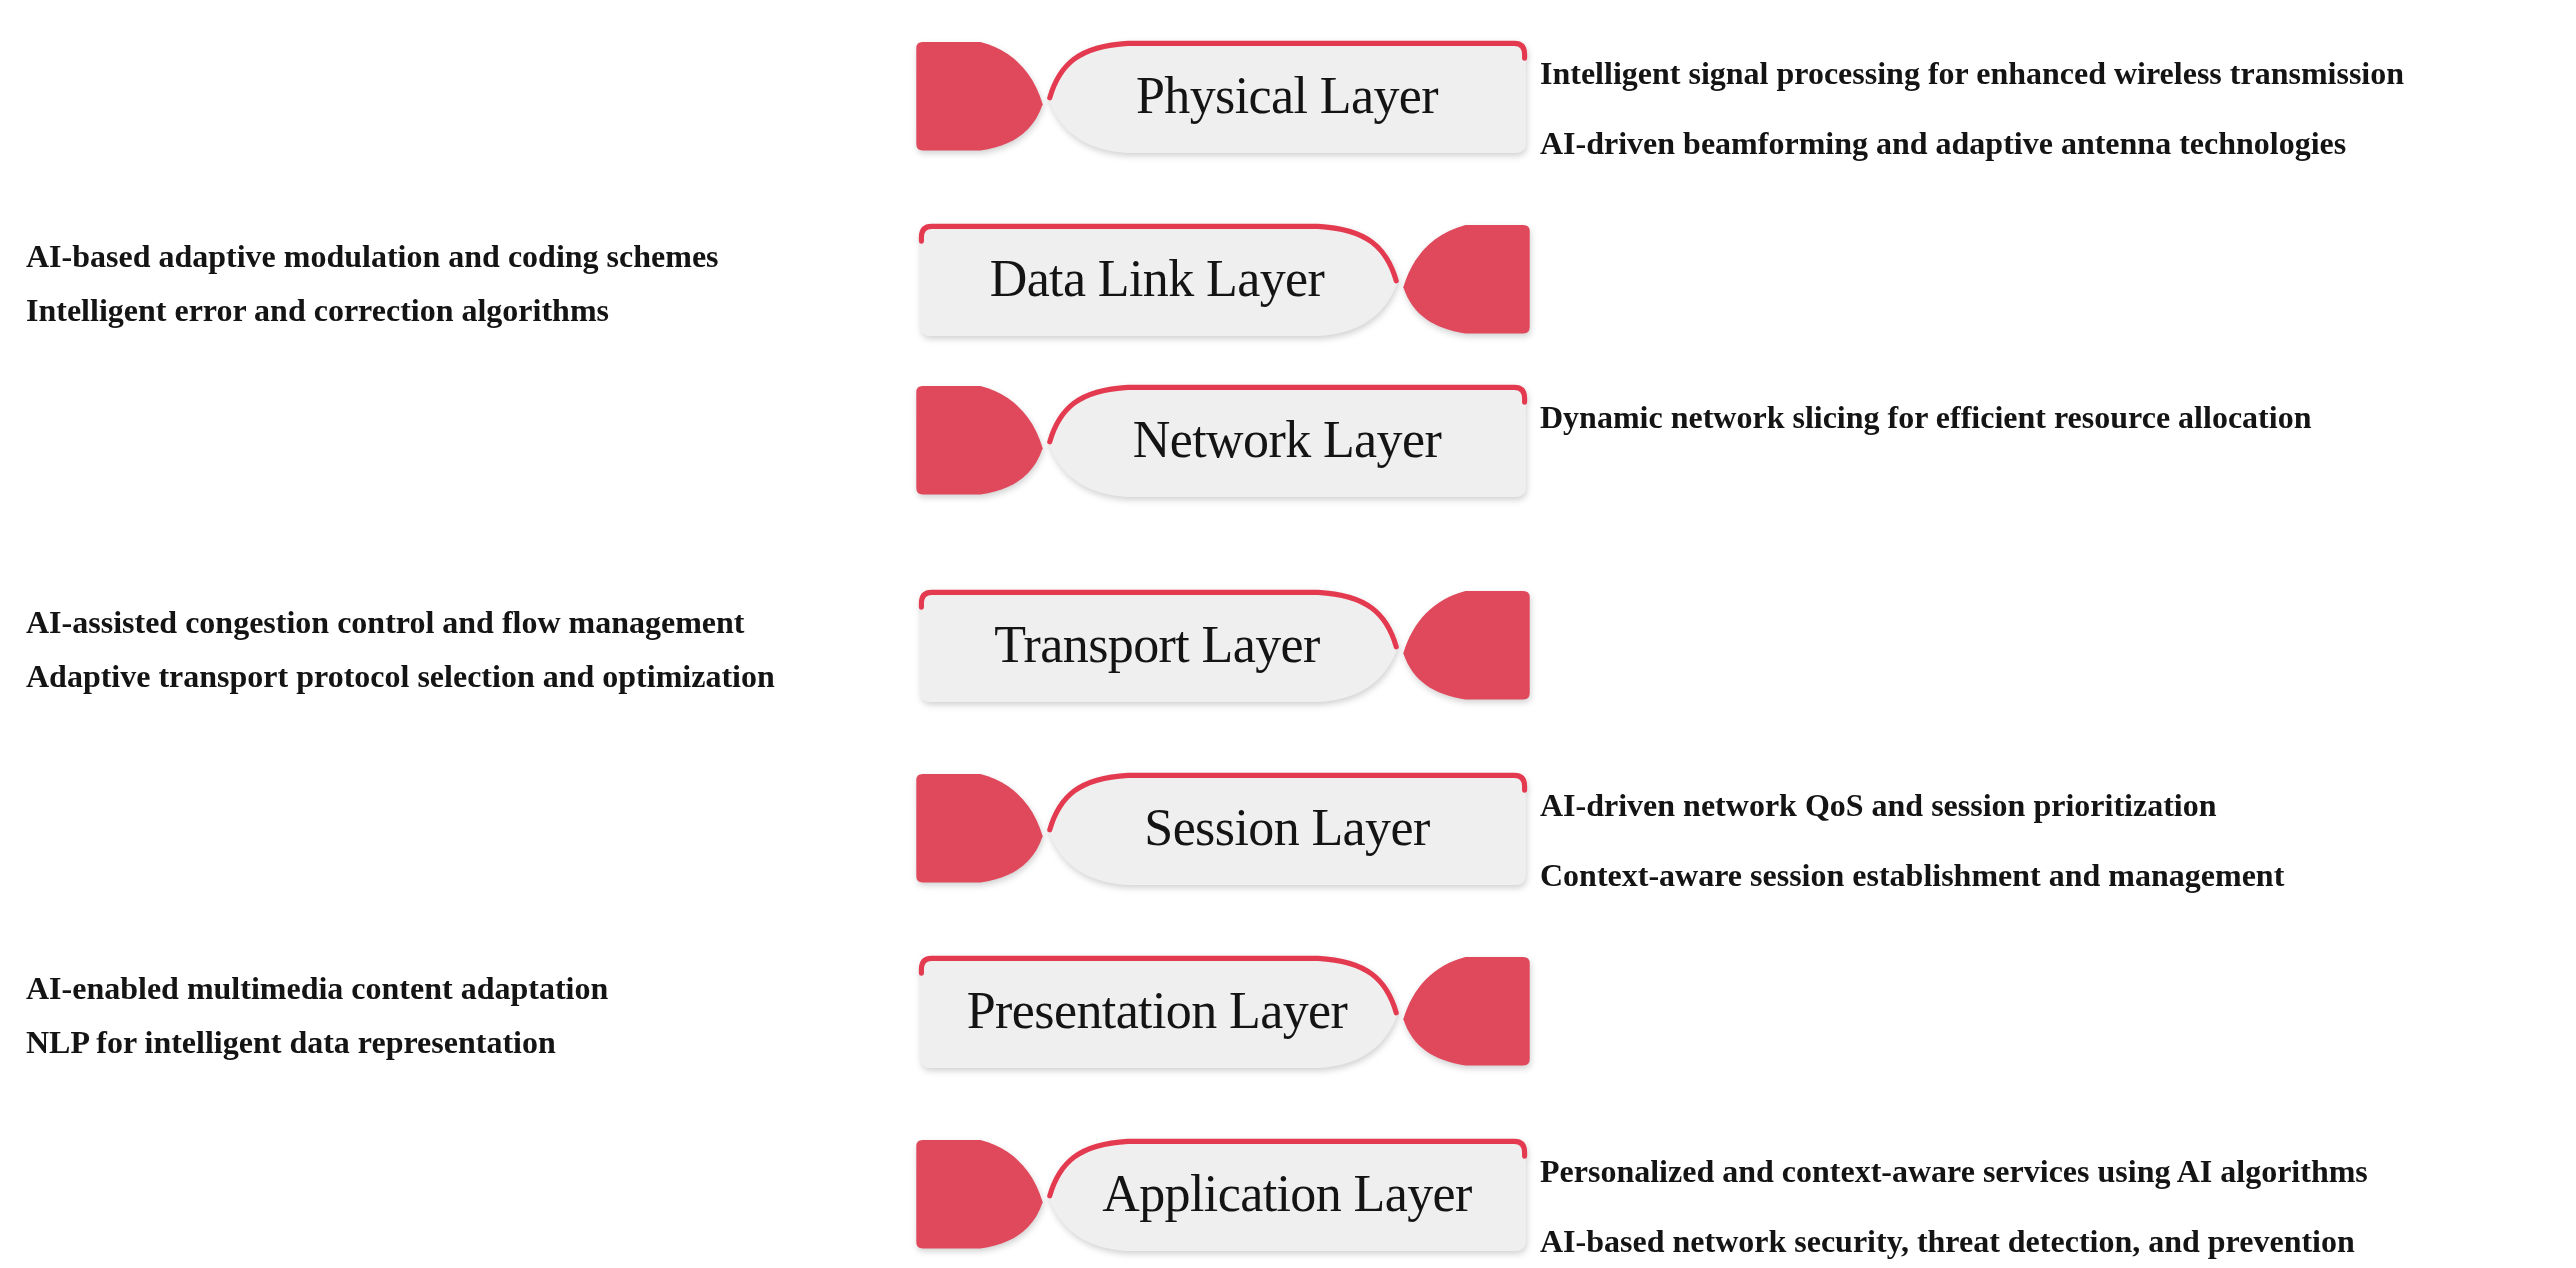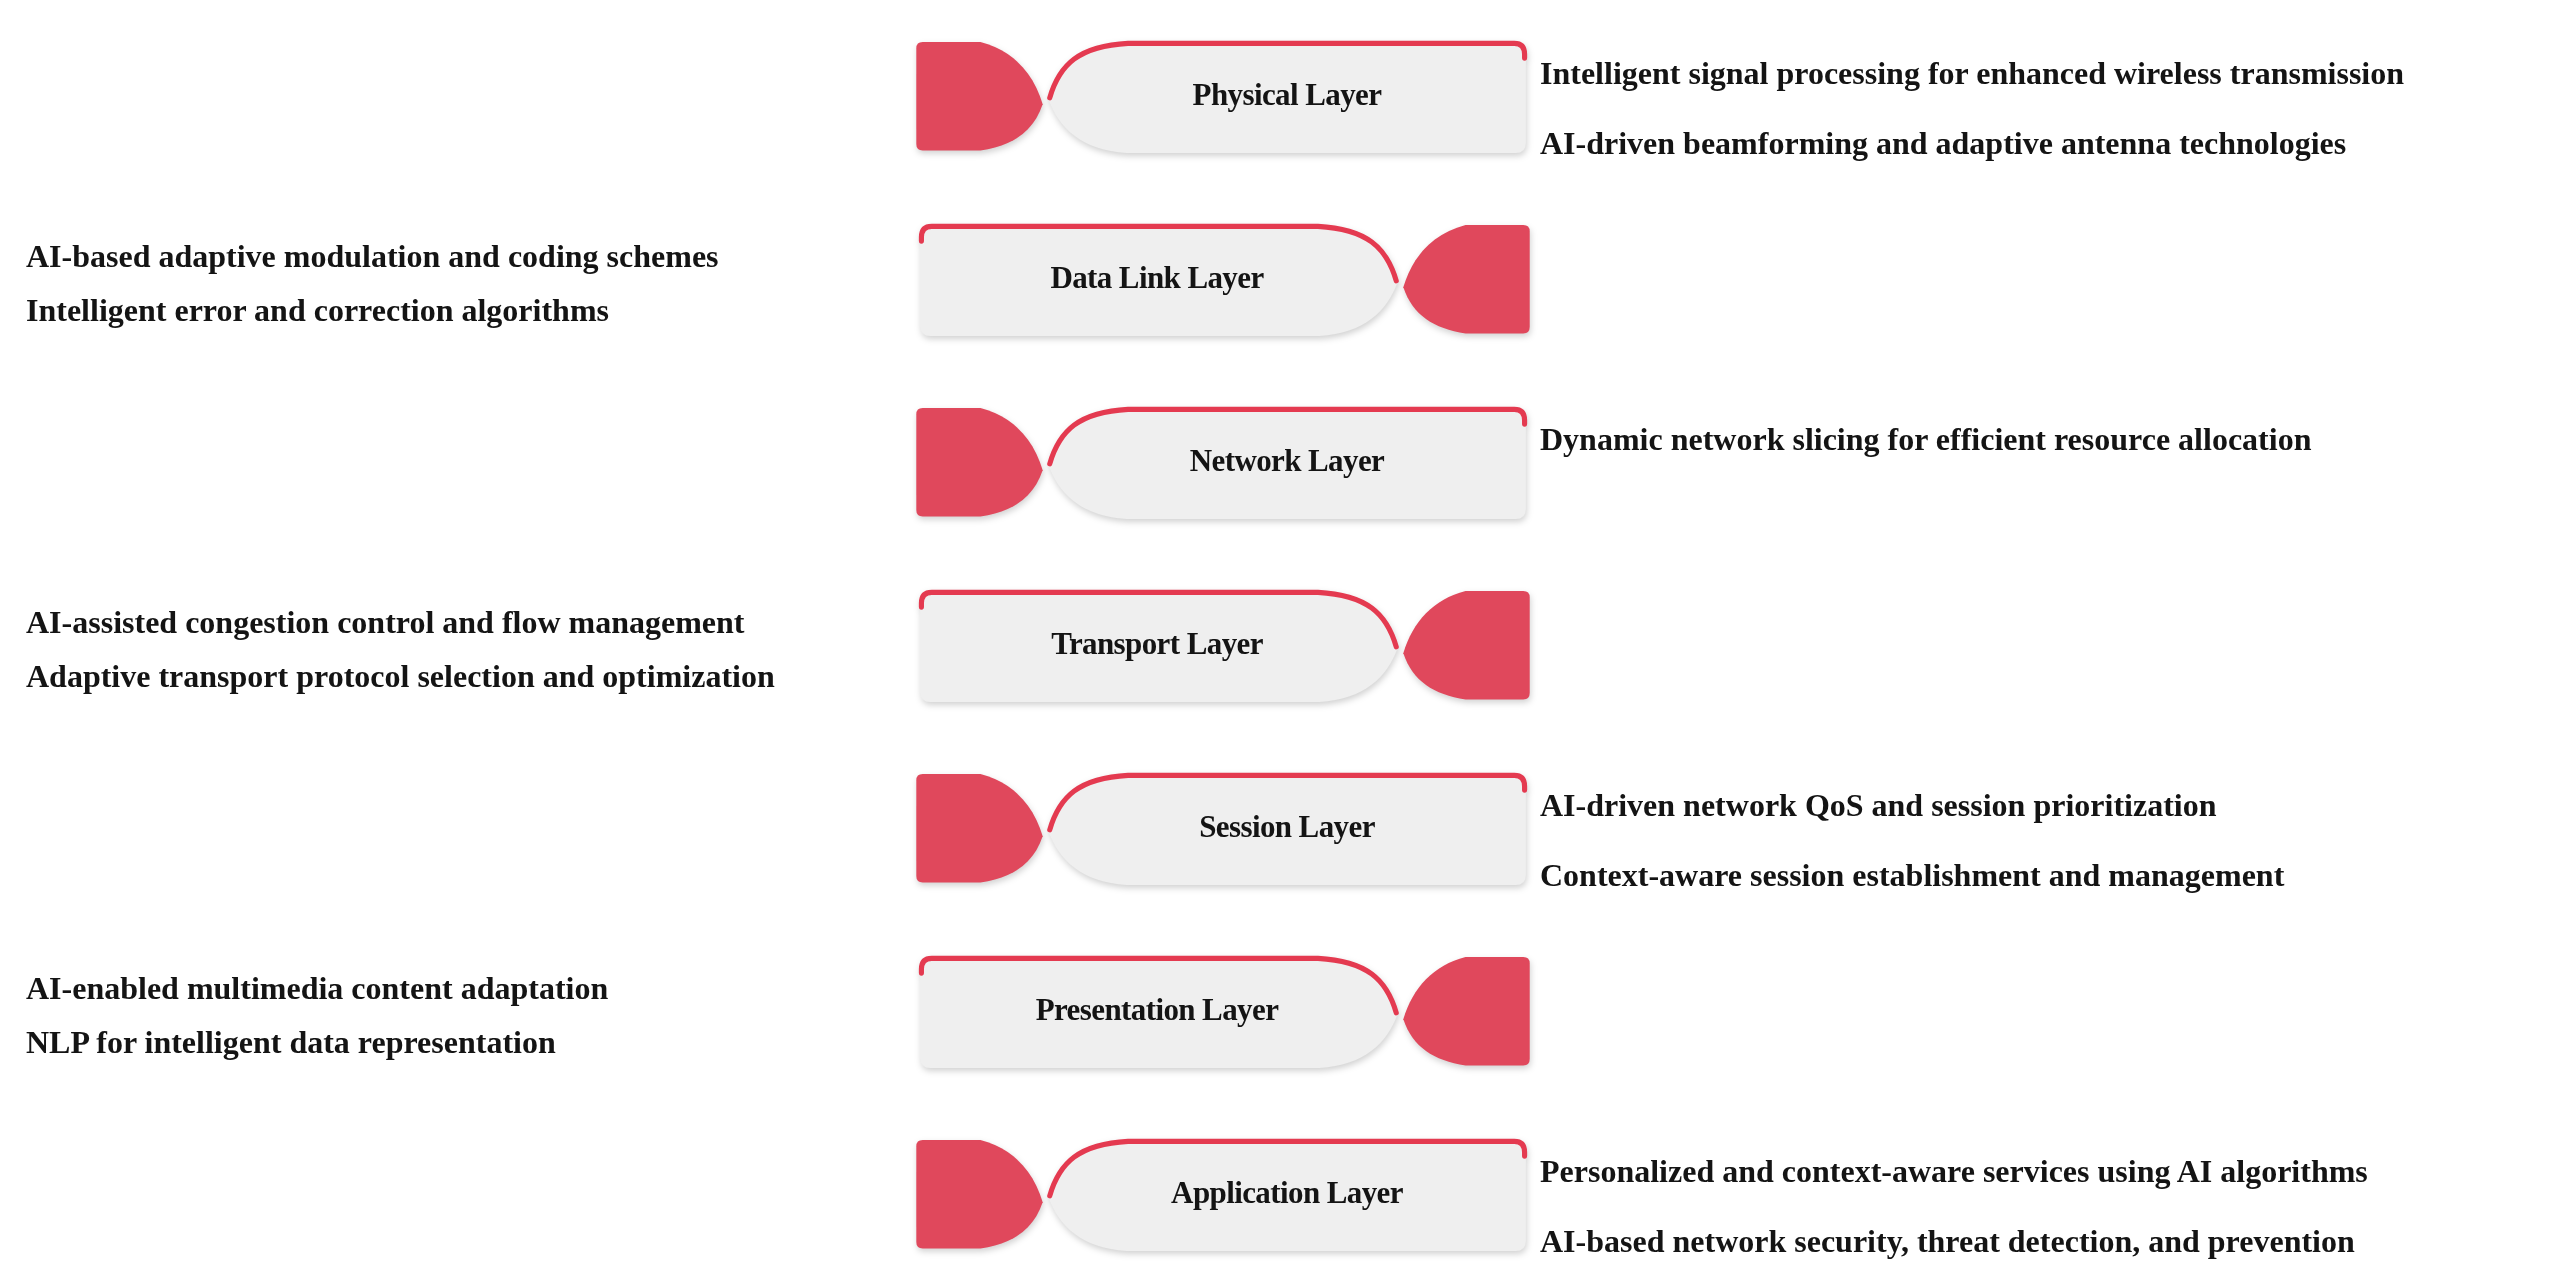"Physical Layer" .title { font-size: 31px -> 52px; font-weight: bold -> normal }
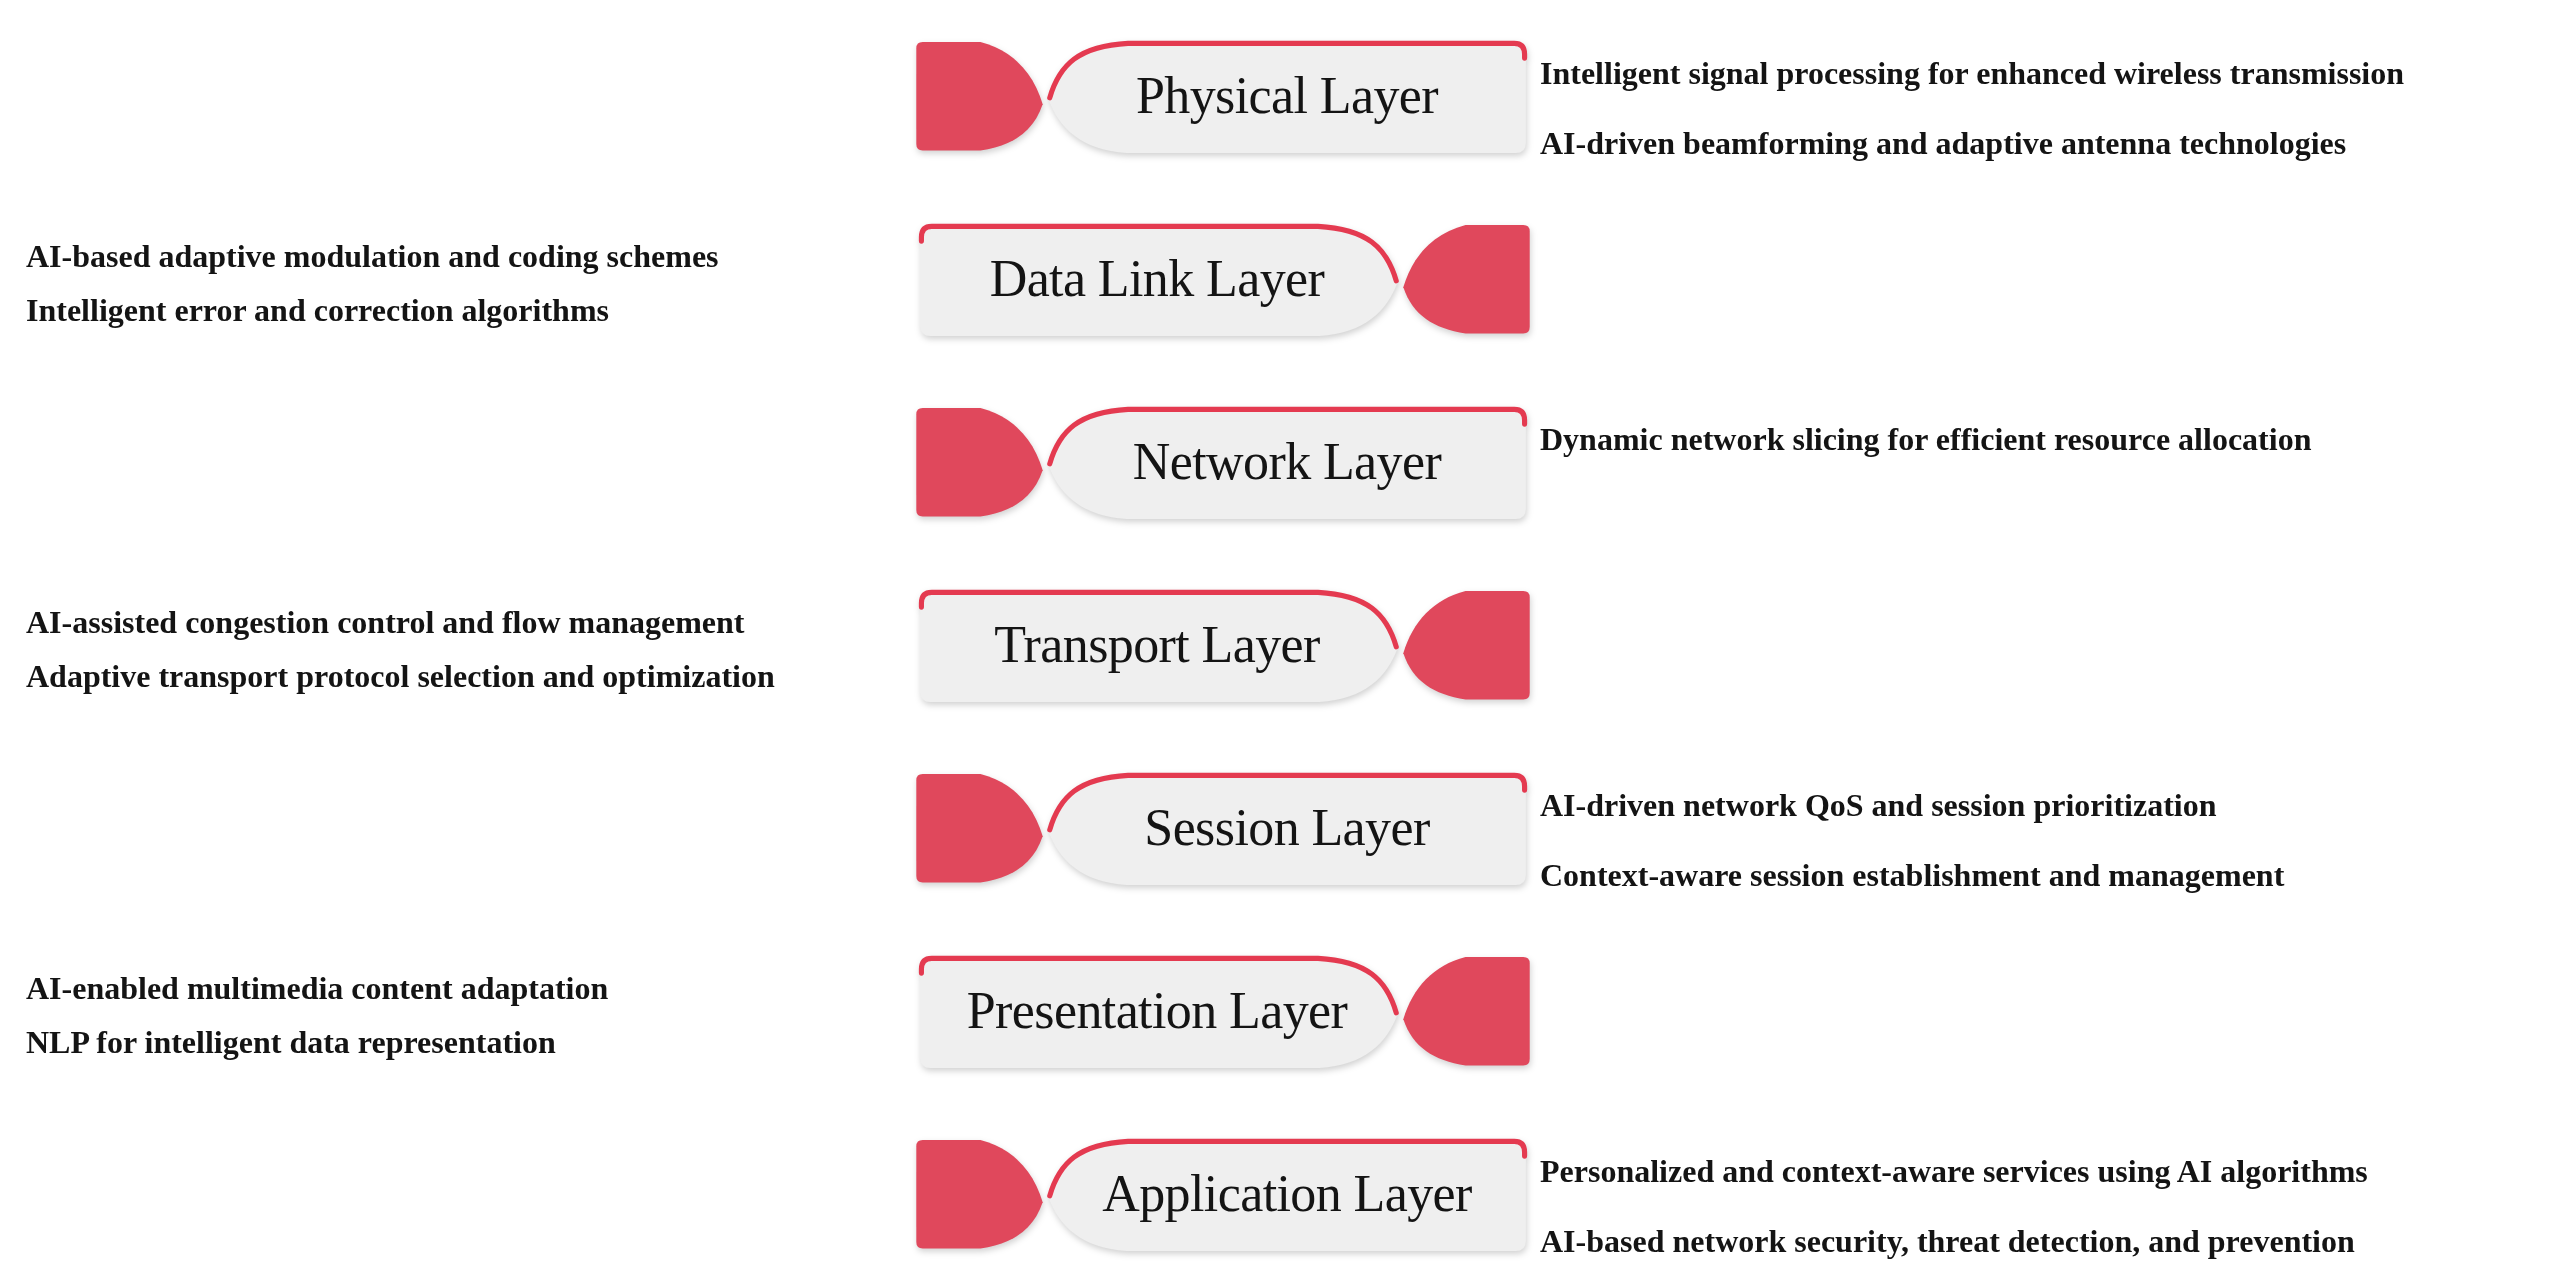"Network Layer" div.row { top: 401px -> 379px }
